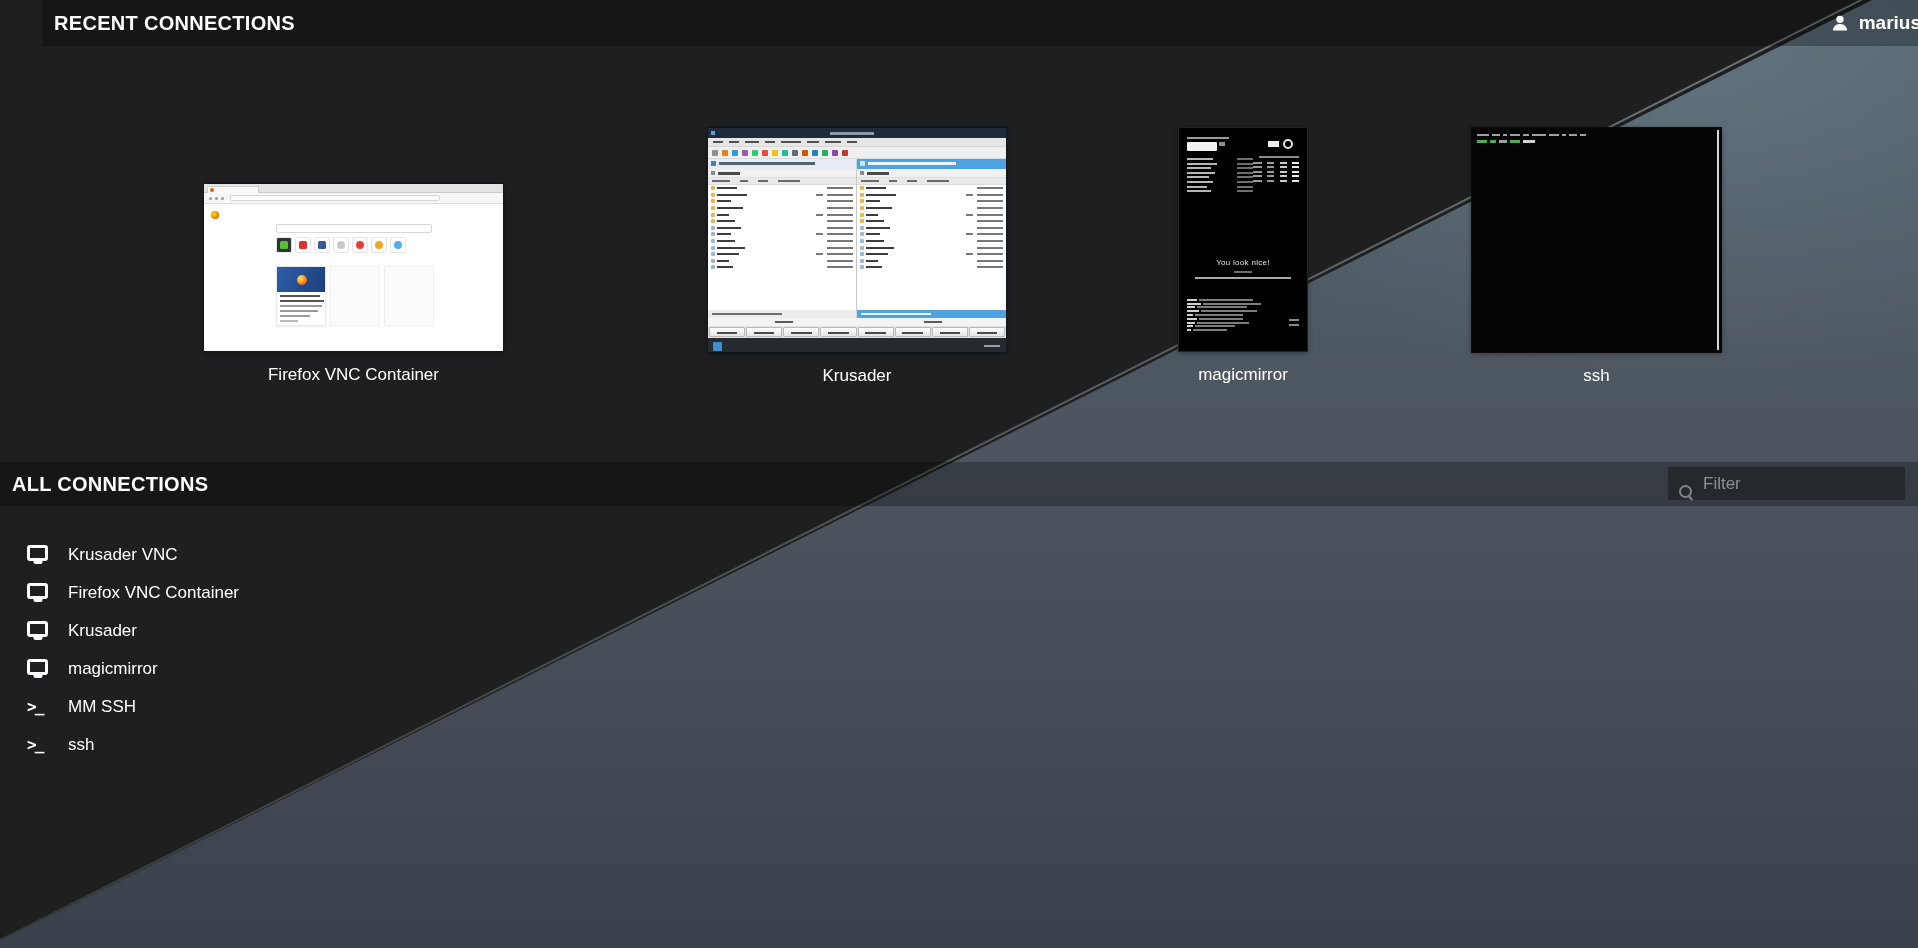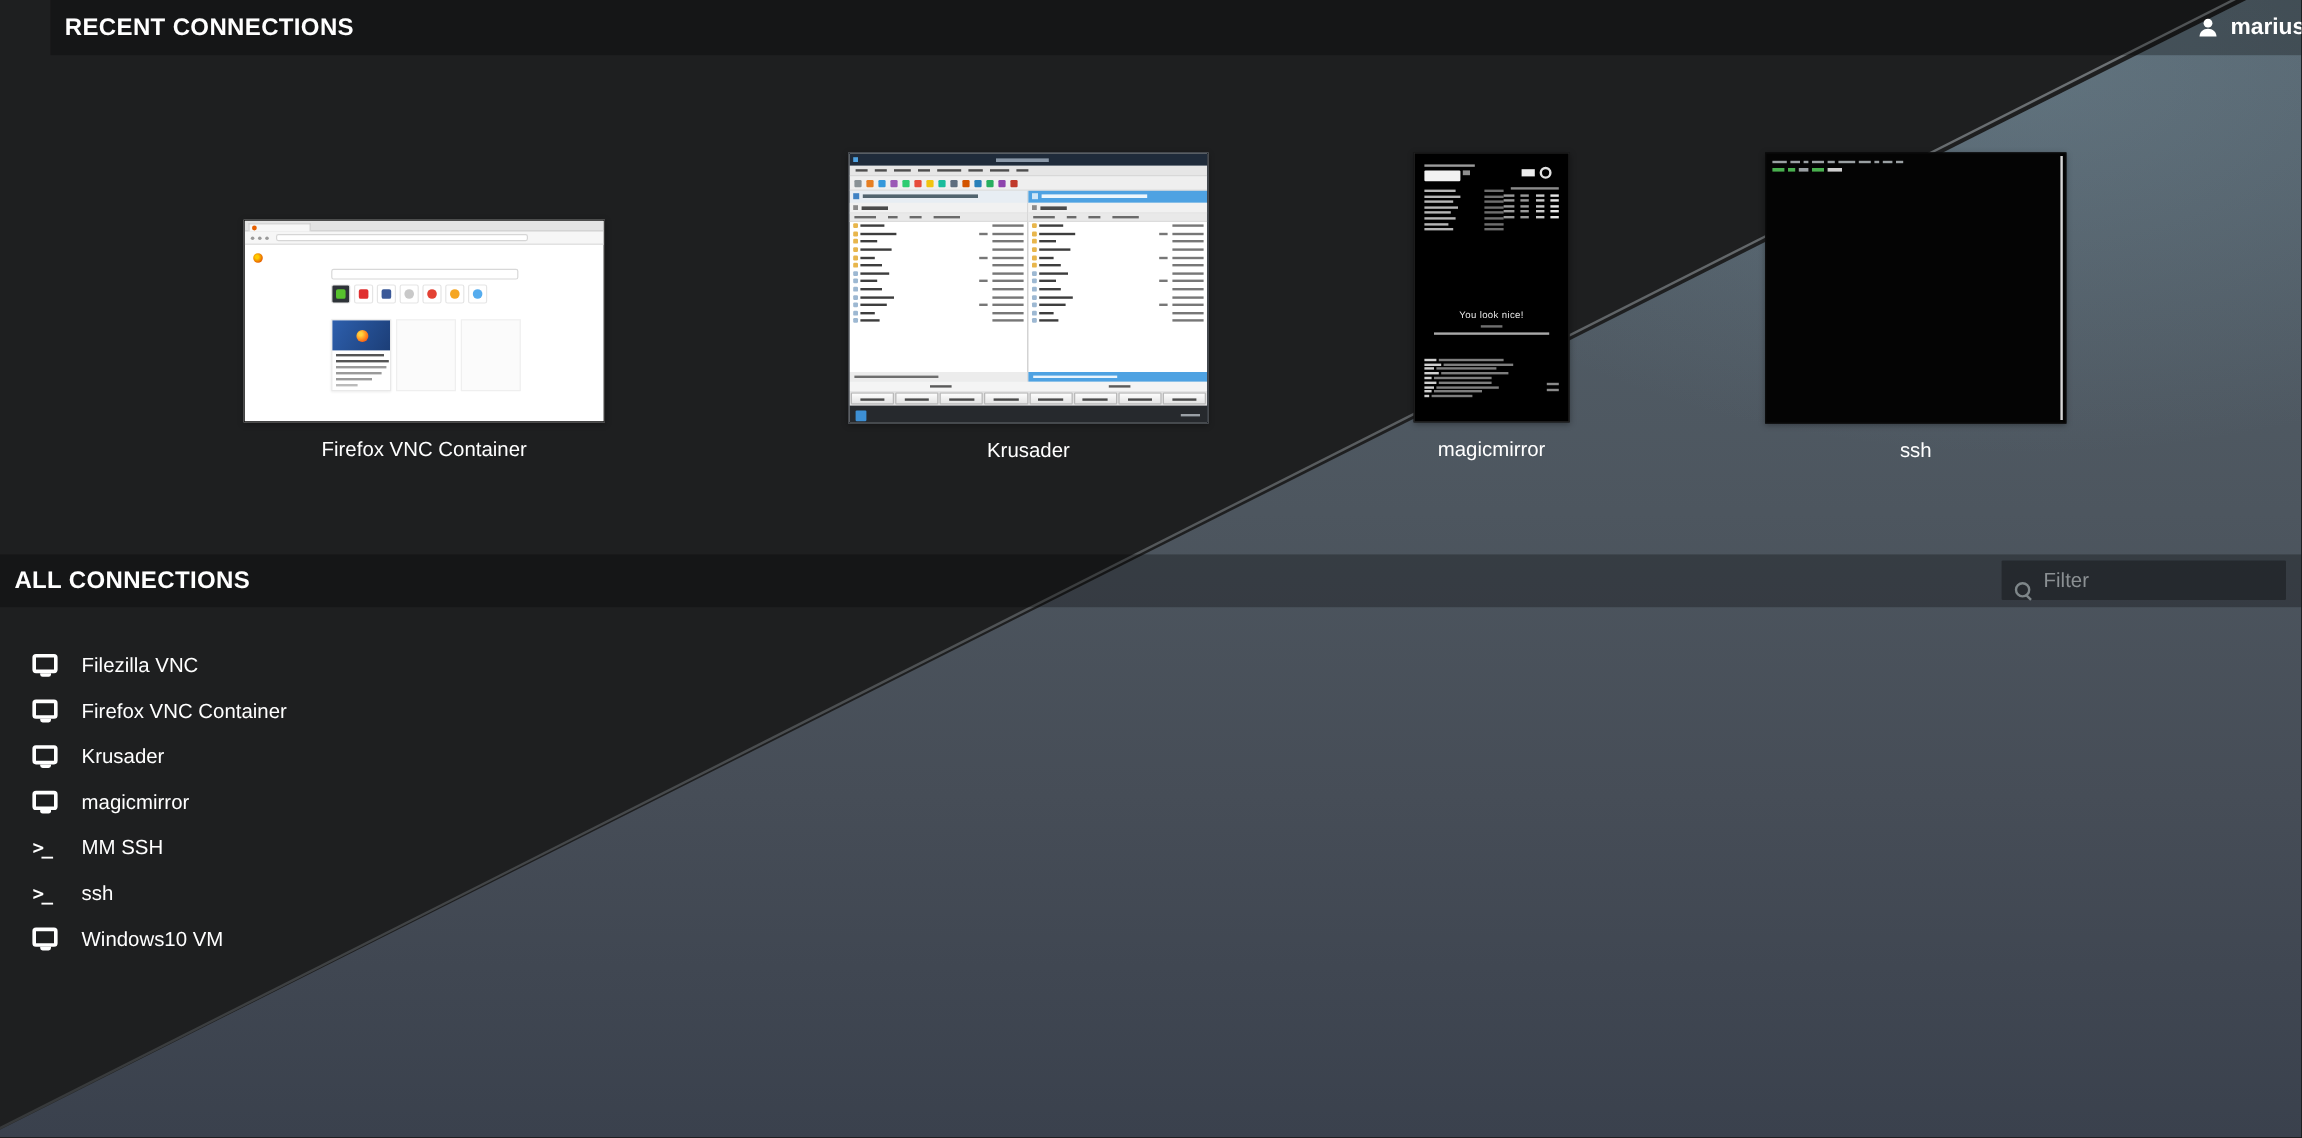"Filezilla VNC" span.conn-label { text: Filezilla -> Krusader }
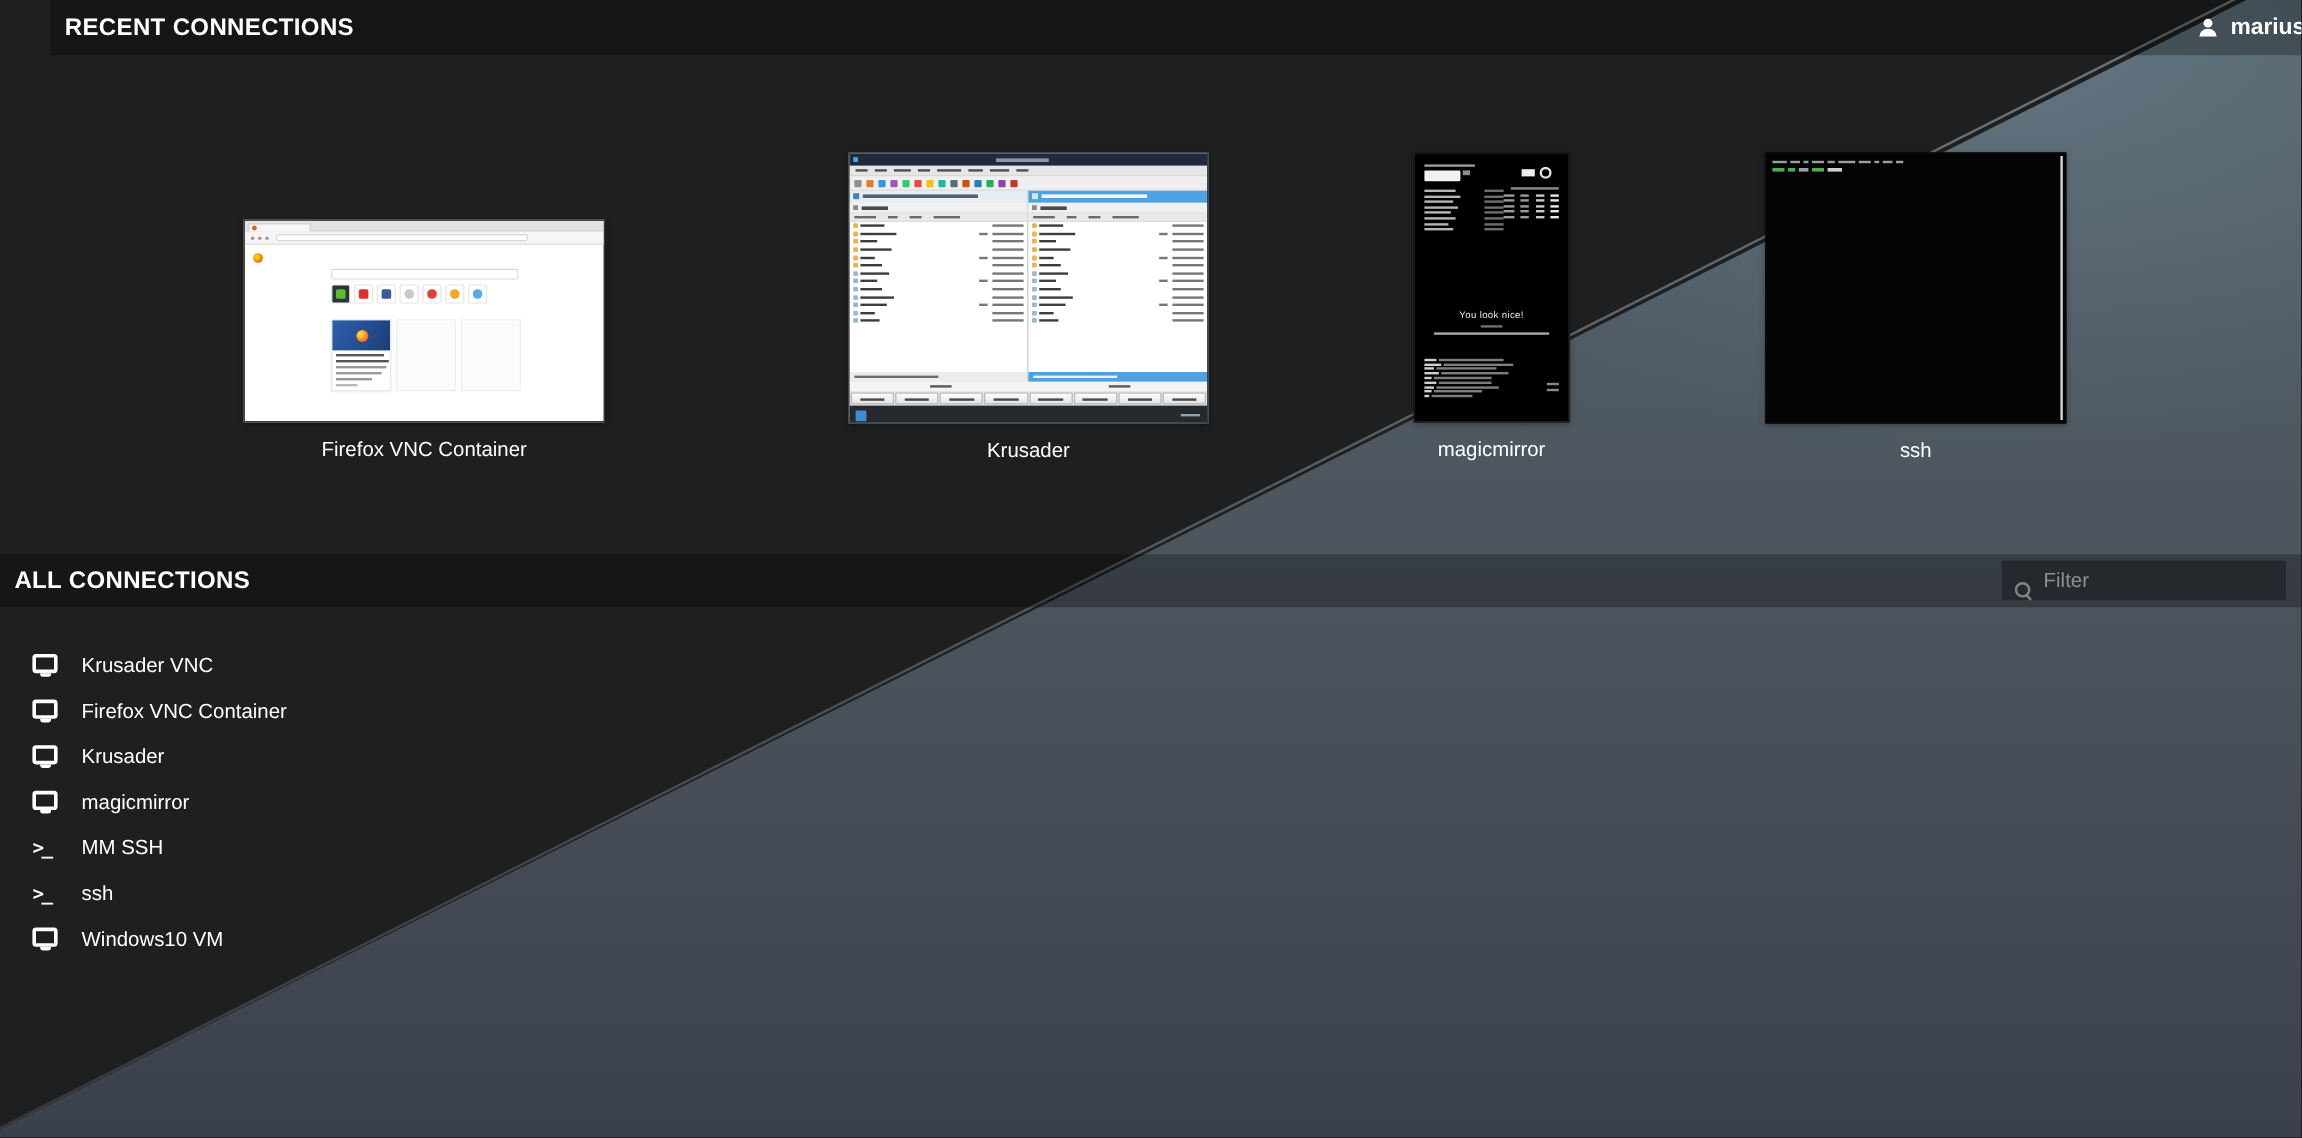"Windows10 VM" li.conn-item { html: <li> <span> <span></span> </span> <span>Windows10 VM</span> </li> -> none }
